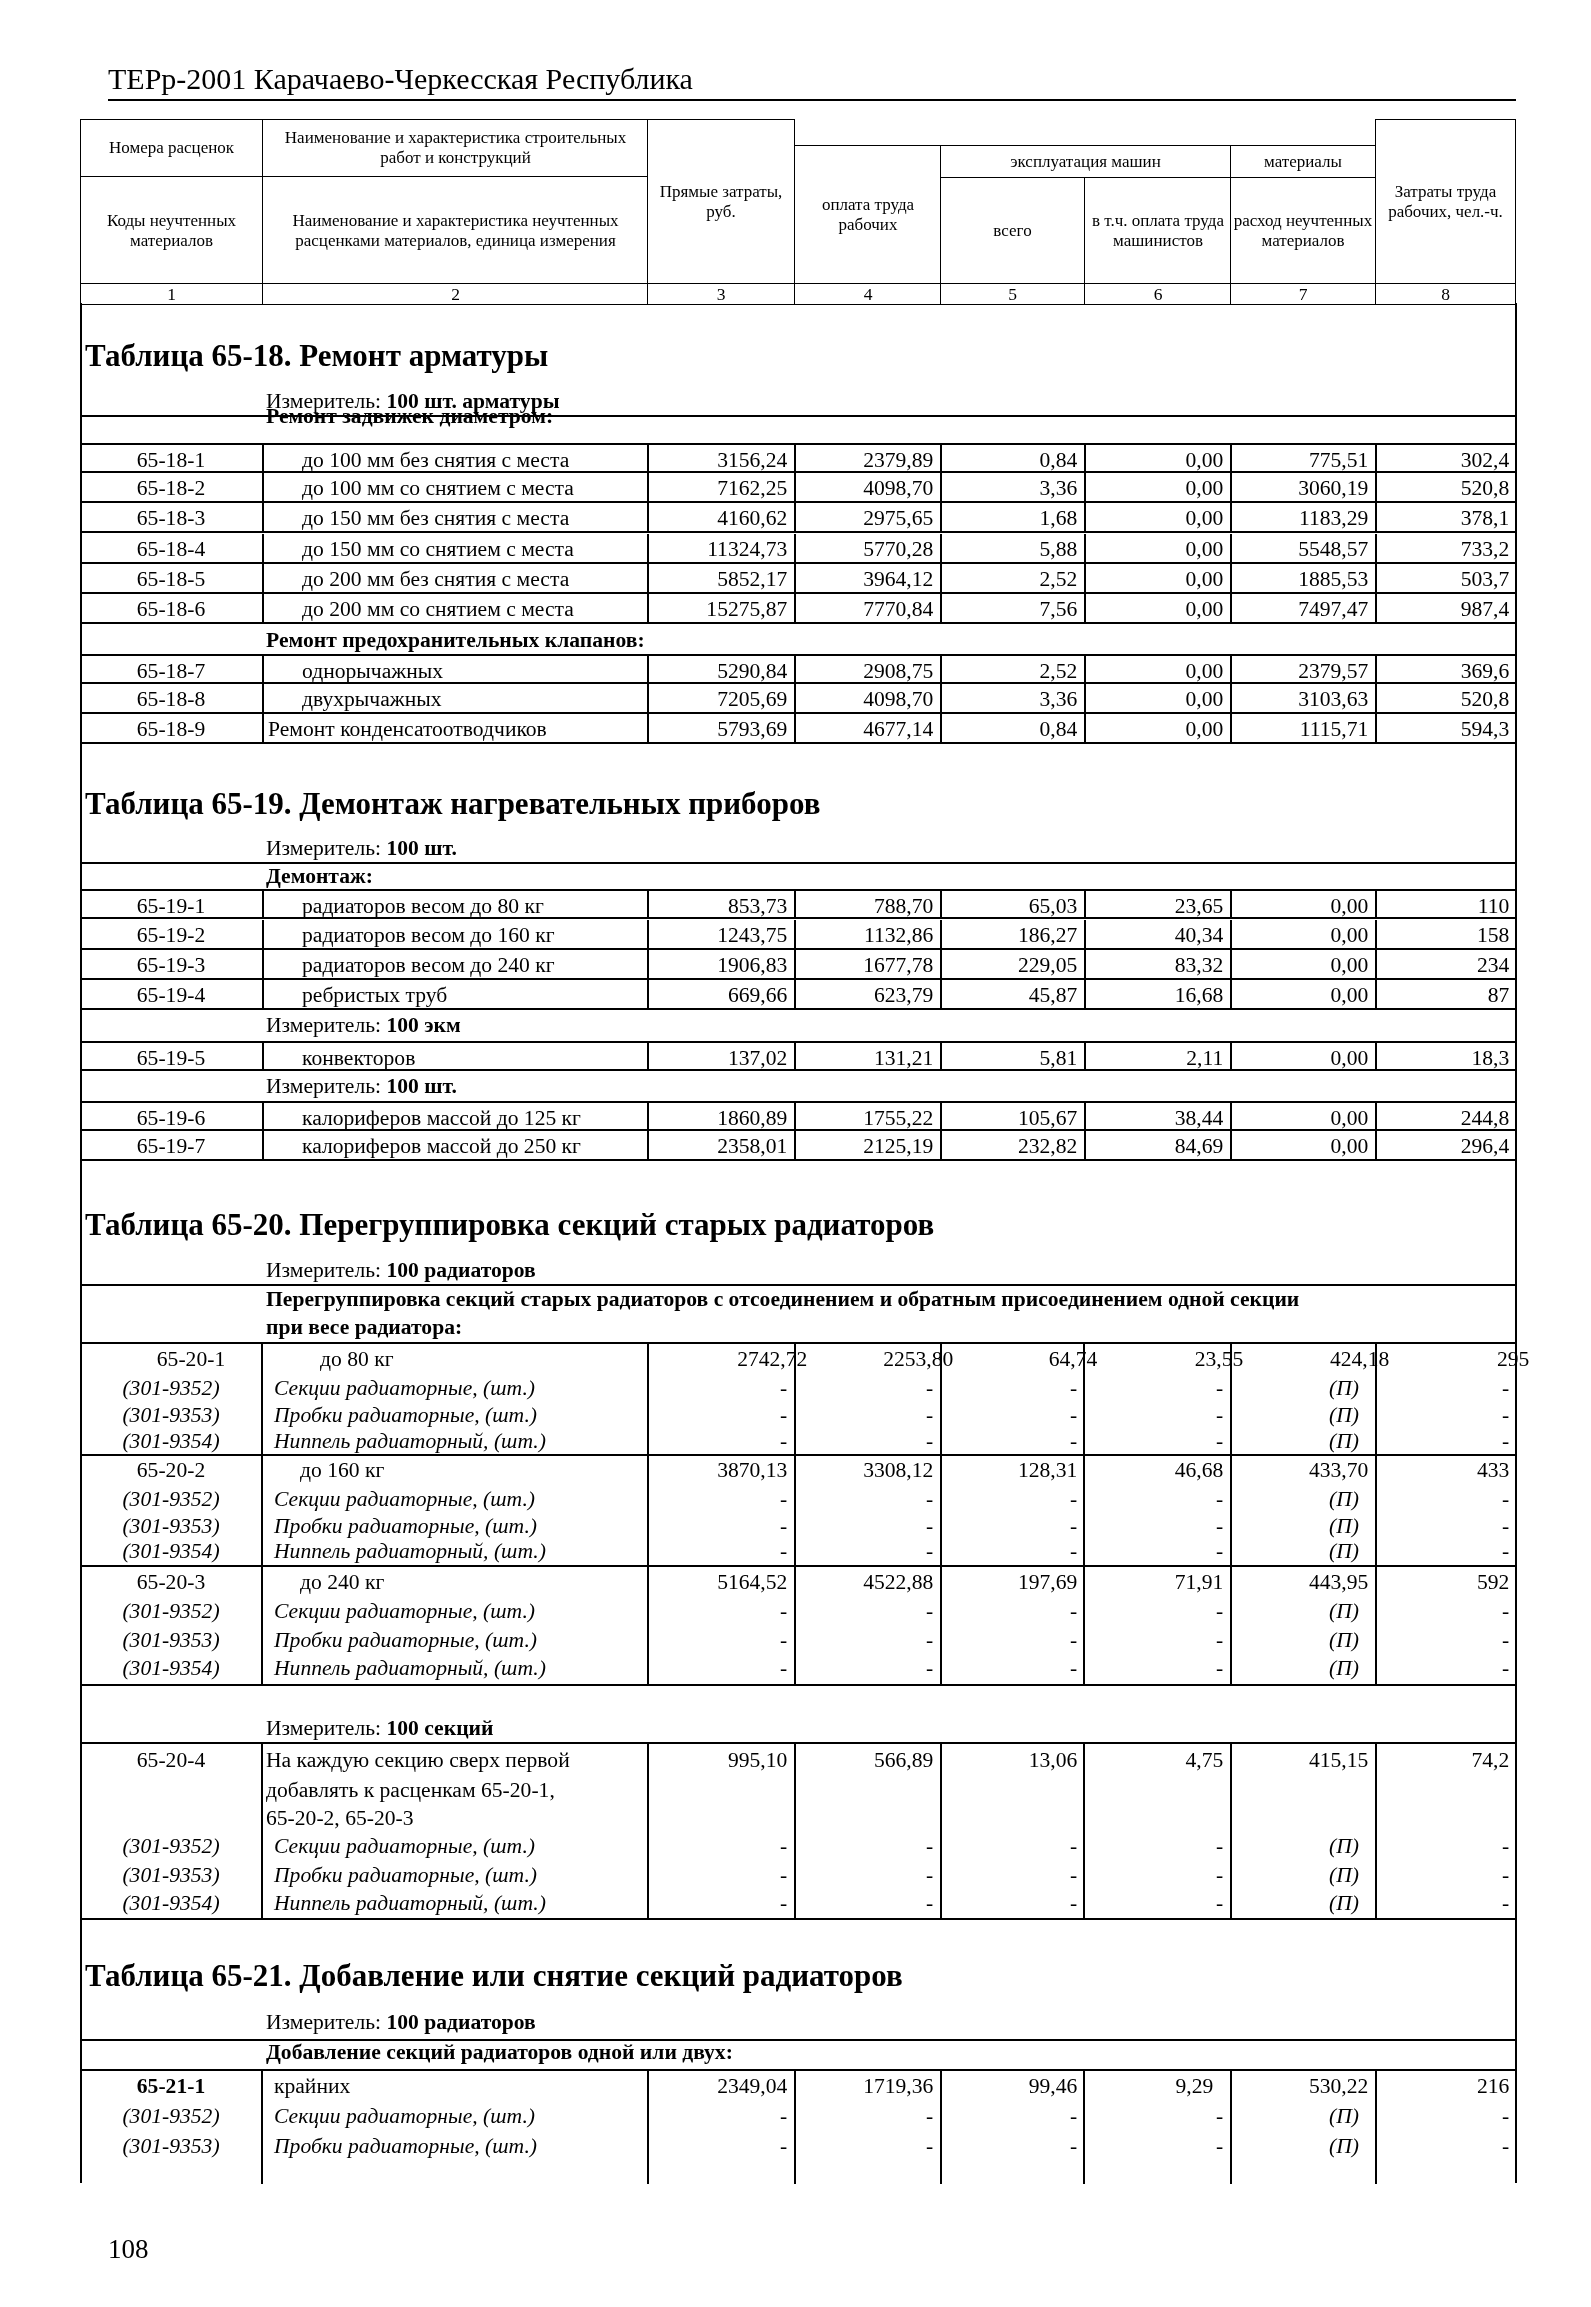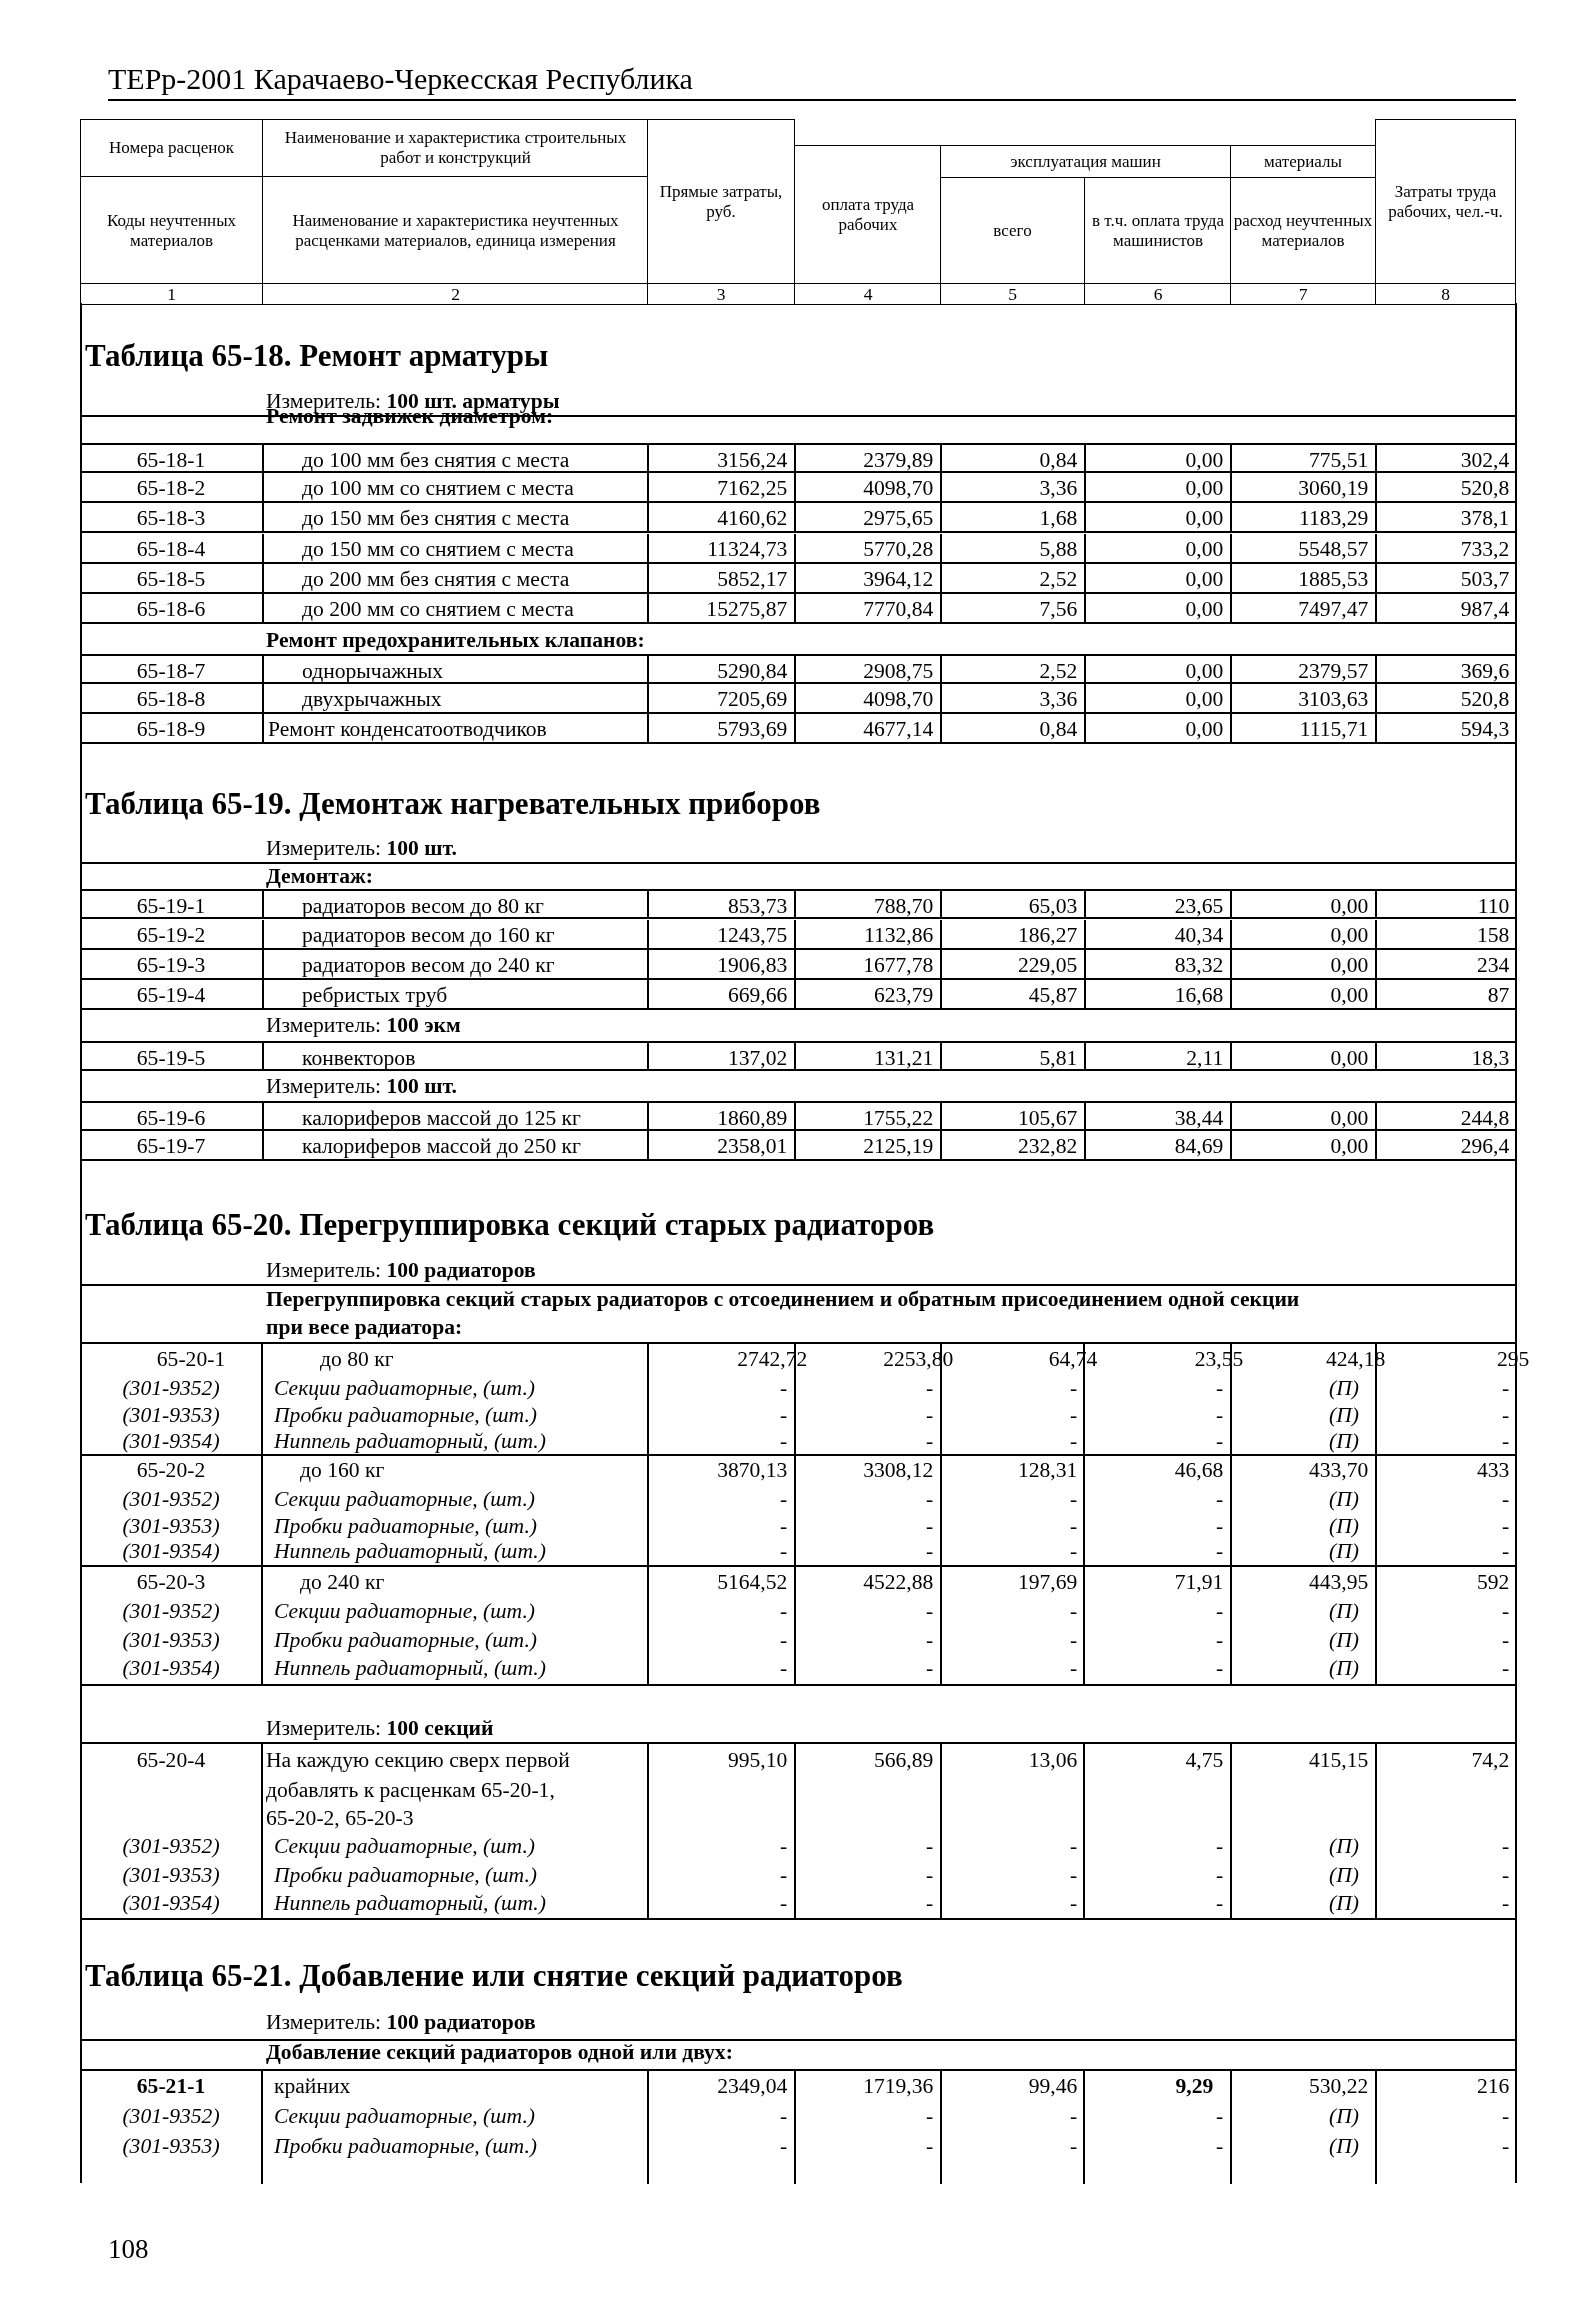"424,18" div.c { left: 1194px -> 1166px; text-align: center -> none }
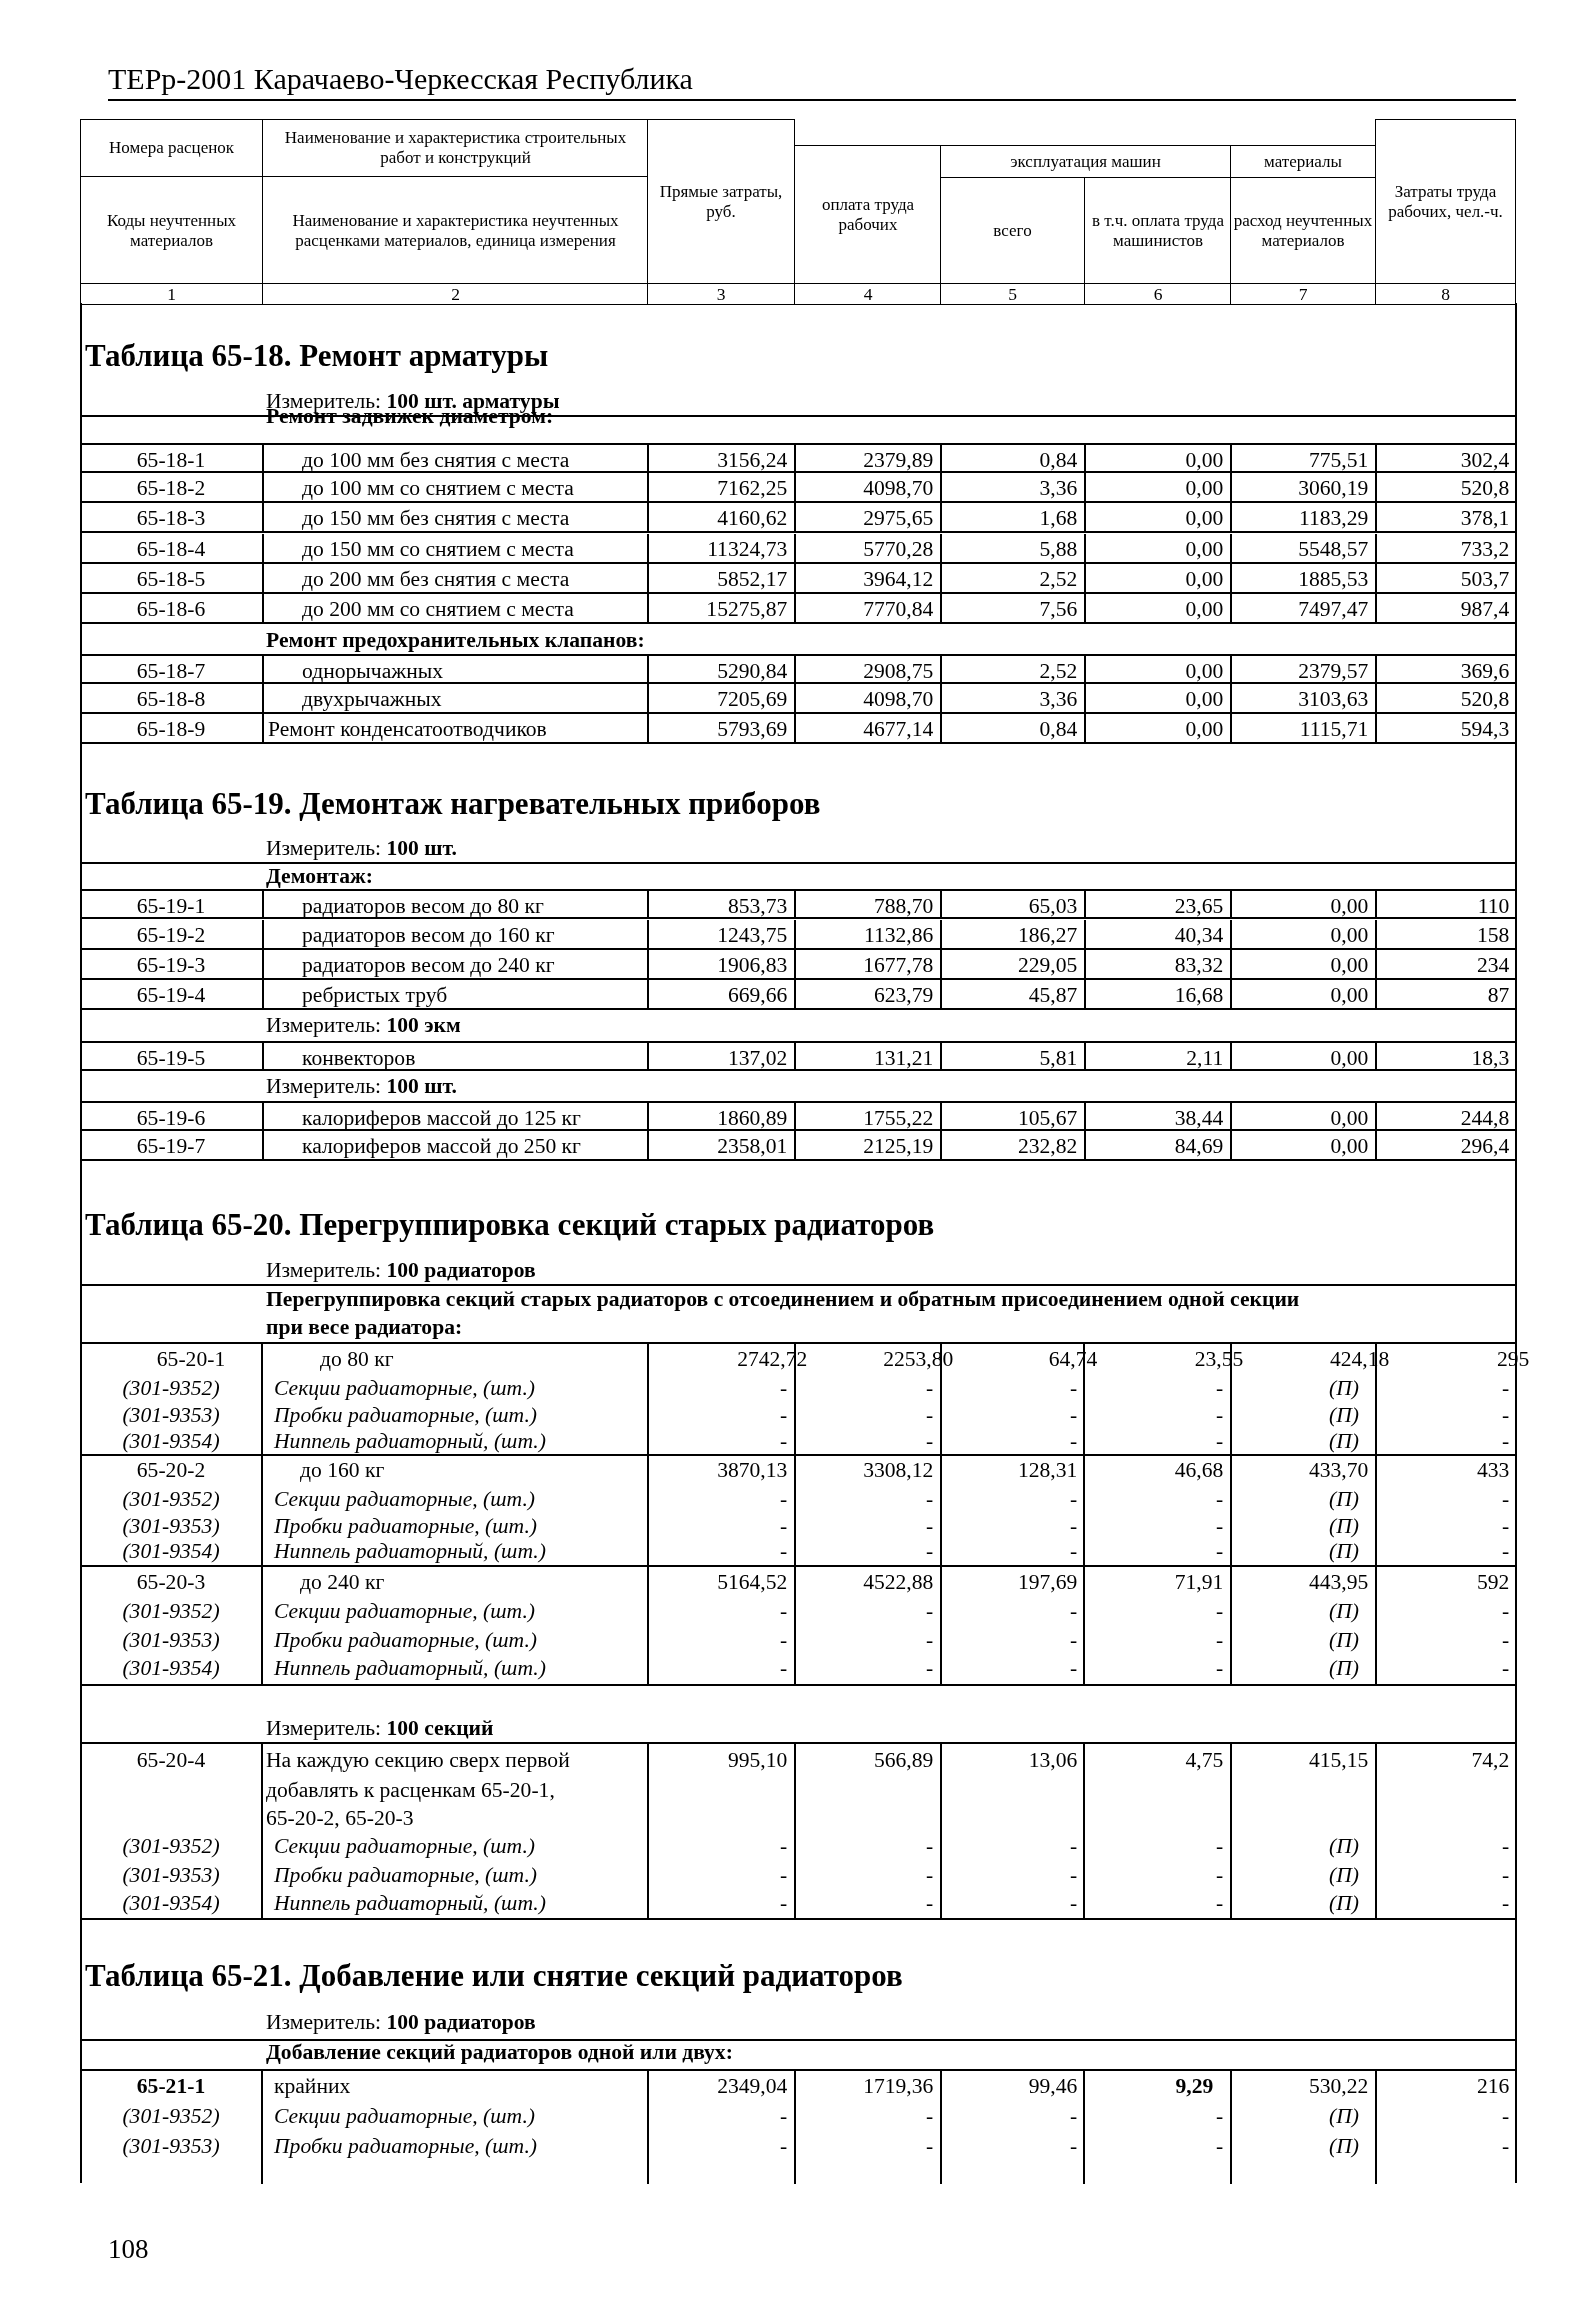"9,29" div.c { font-weight: bold -> none }
